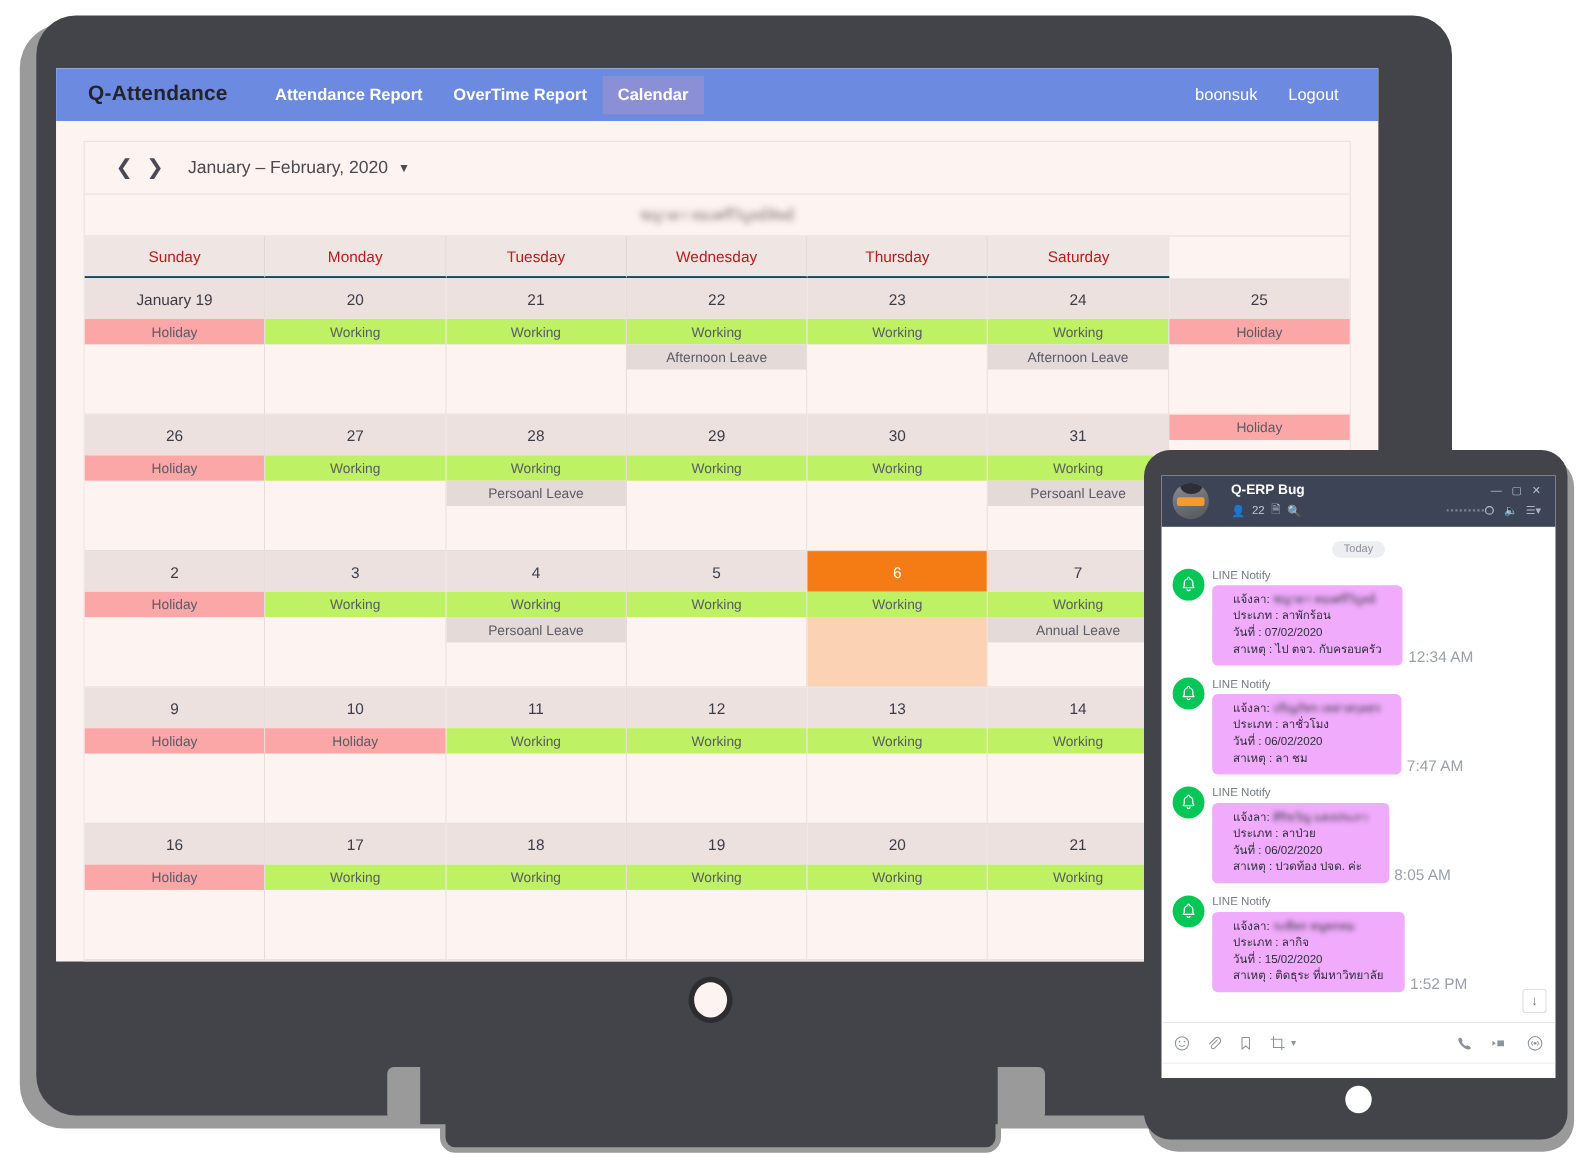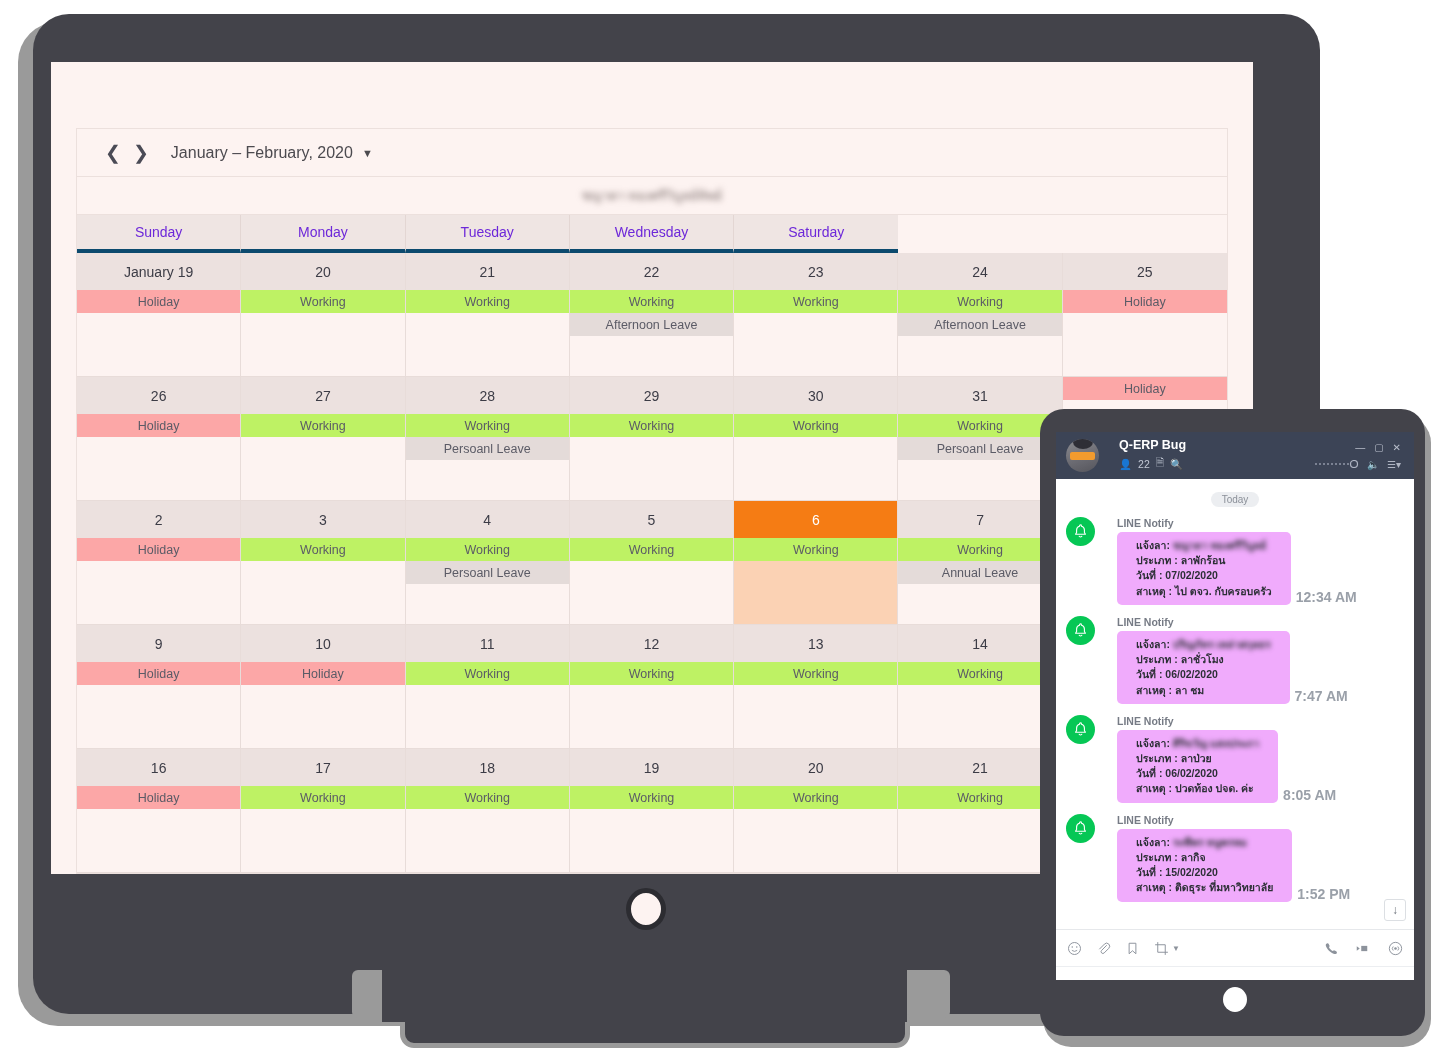"Q-Attendance" div.navbar { html: none -> <div> <div>Q-Attendance</div> <div> <div>Attendance Report</div> <div>OverTime Report</div> <div>Calendar</div> </div> <div> <div>boonsuk</div> <div>Logout</div> </div> </div> }
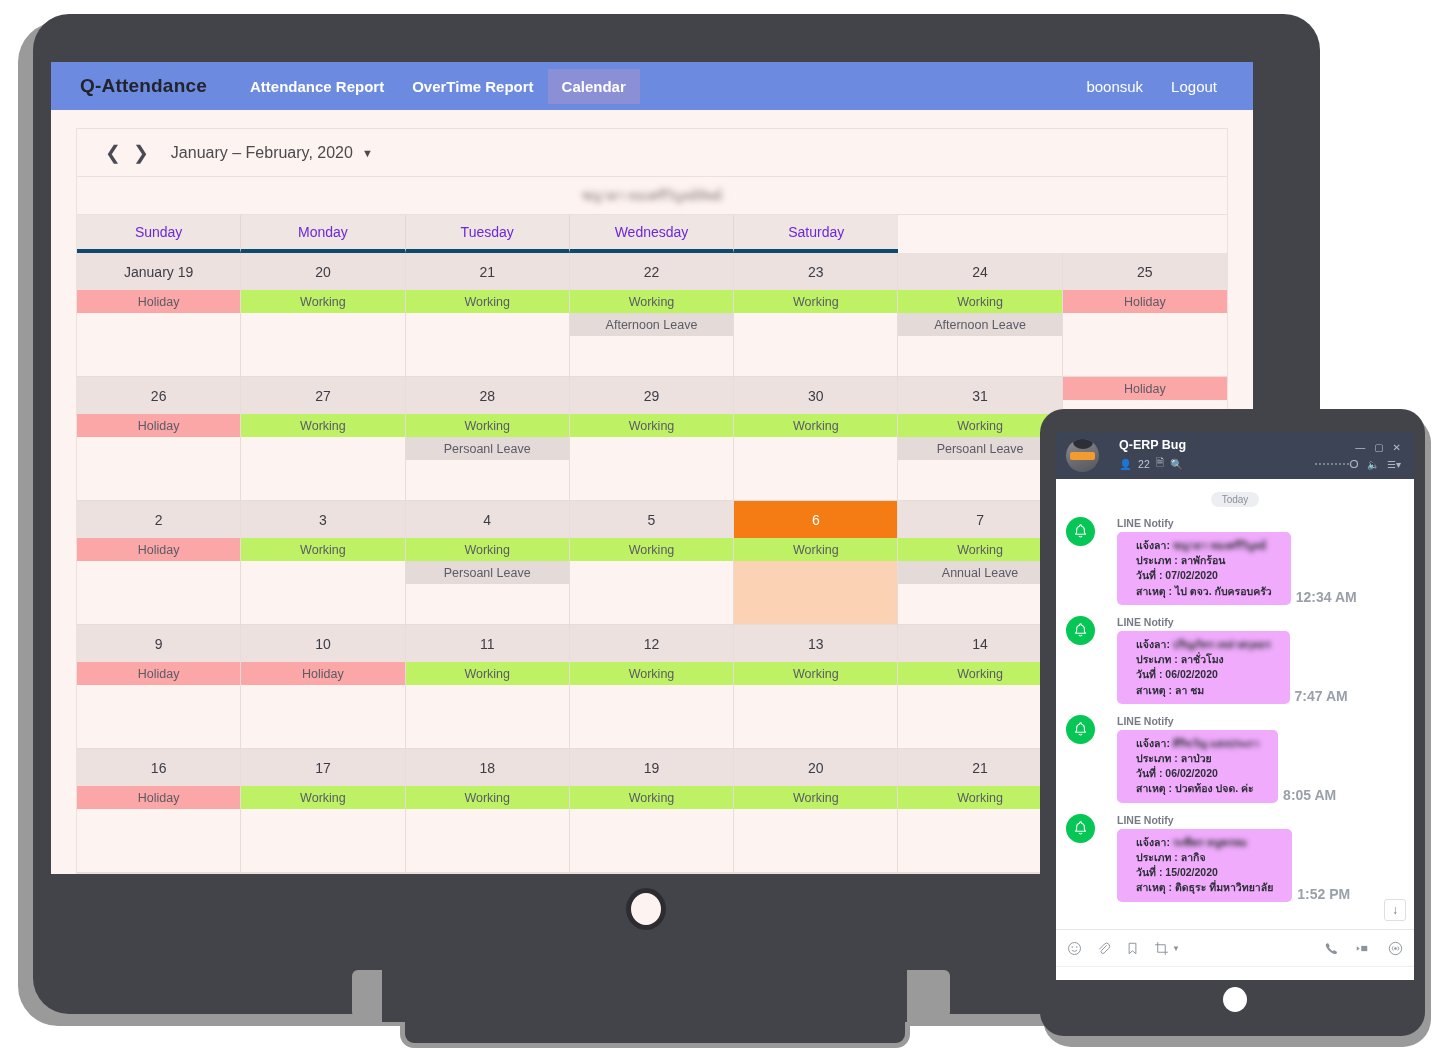"Sunday" .dow { border-bottom: 4px solid #0c4a6e -> 2px solid #0c4a6e; color: #6d28d9 -> #b91c1c }
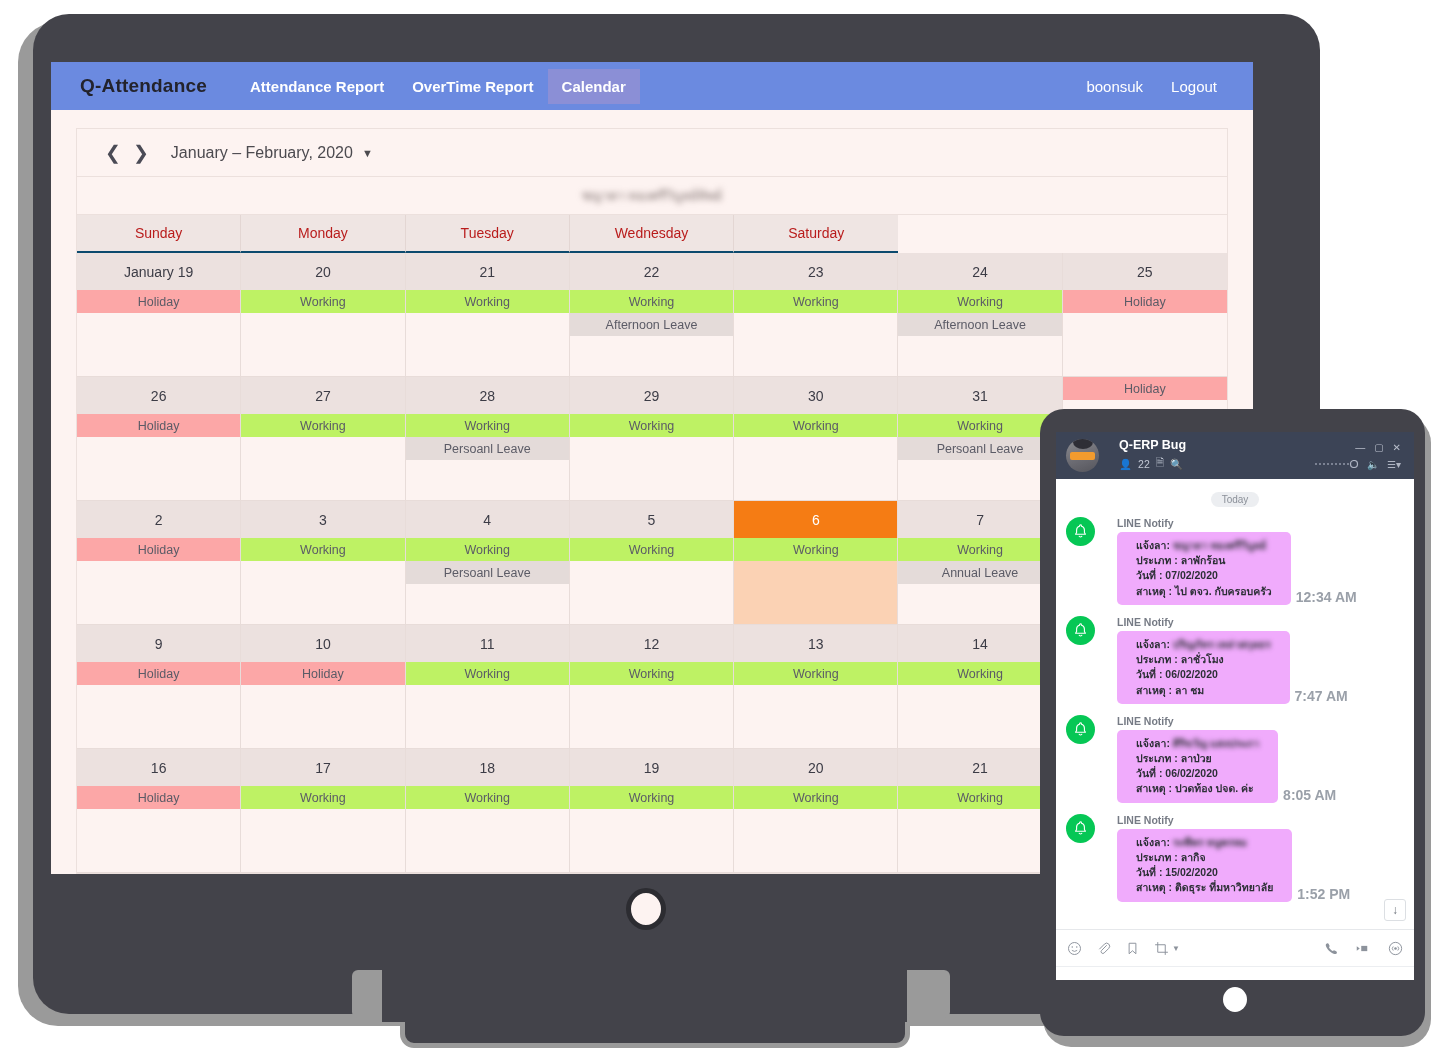"Thursday" div.dow { html: none -> <div>Thursday</div> }
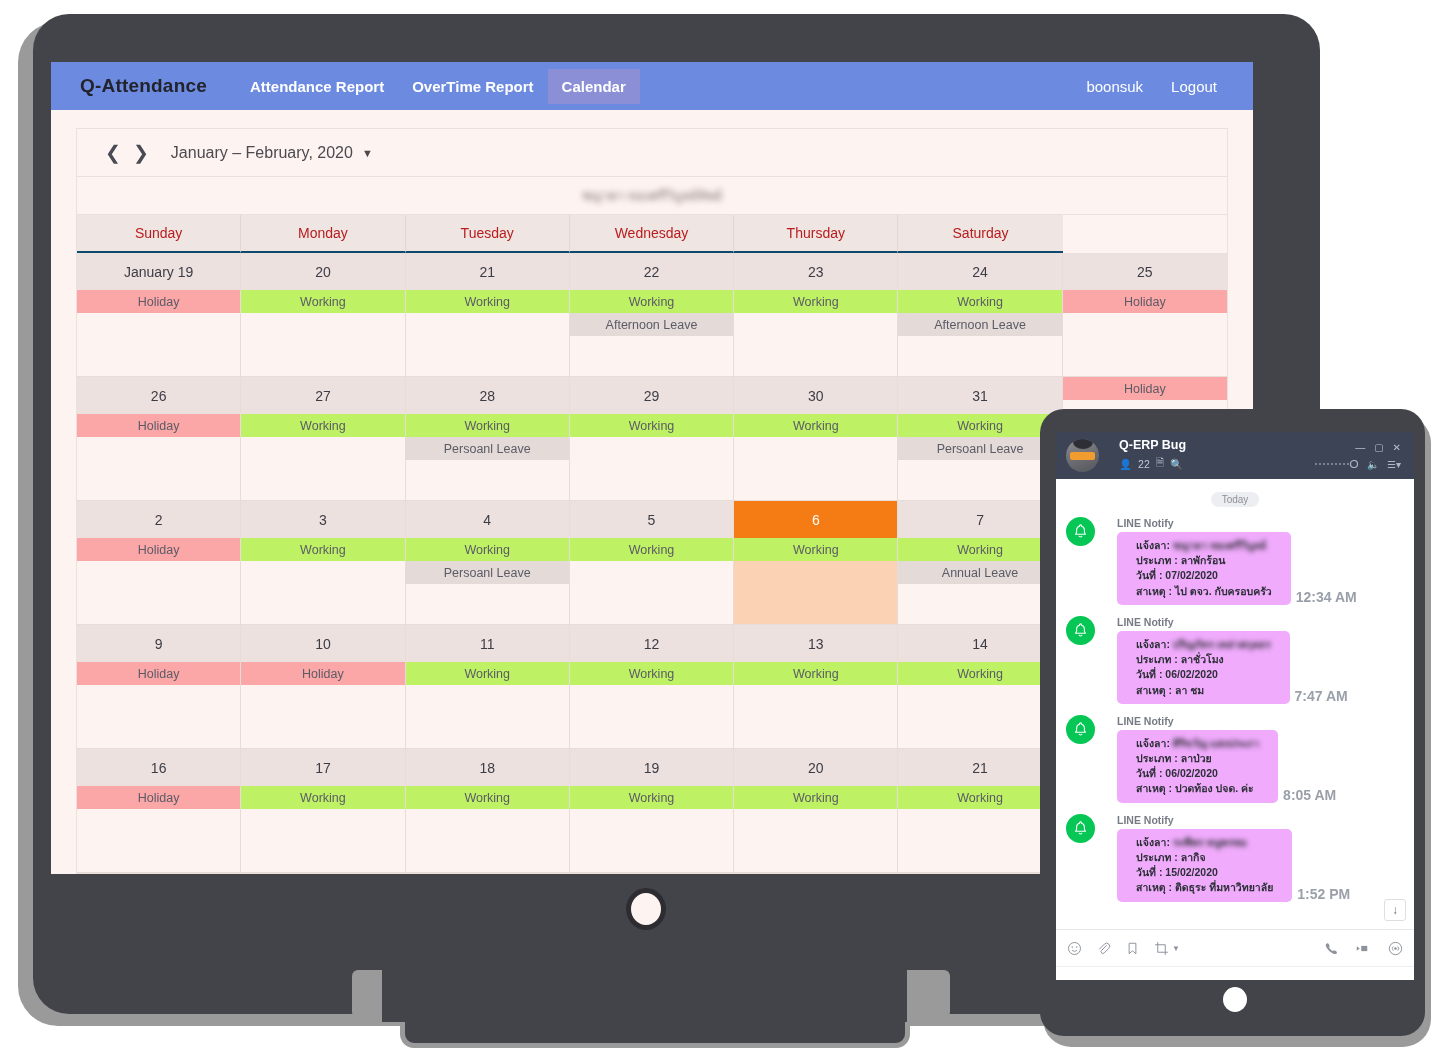"LINE Notify" .msg { font-weight: bold -> none; gap: 22px -> 7px }
